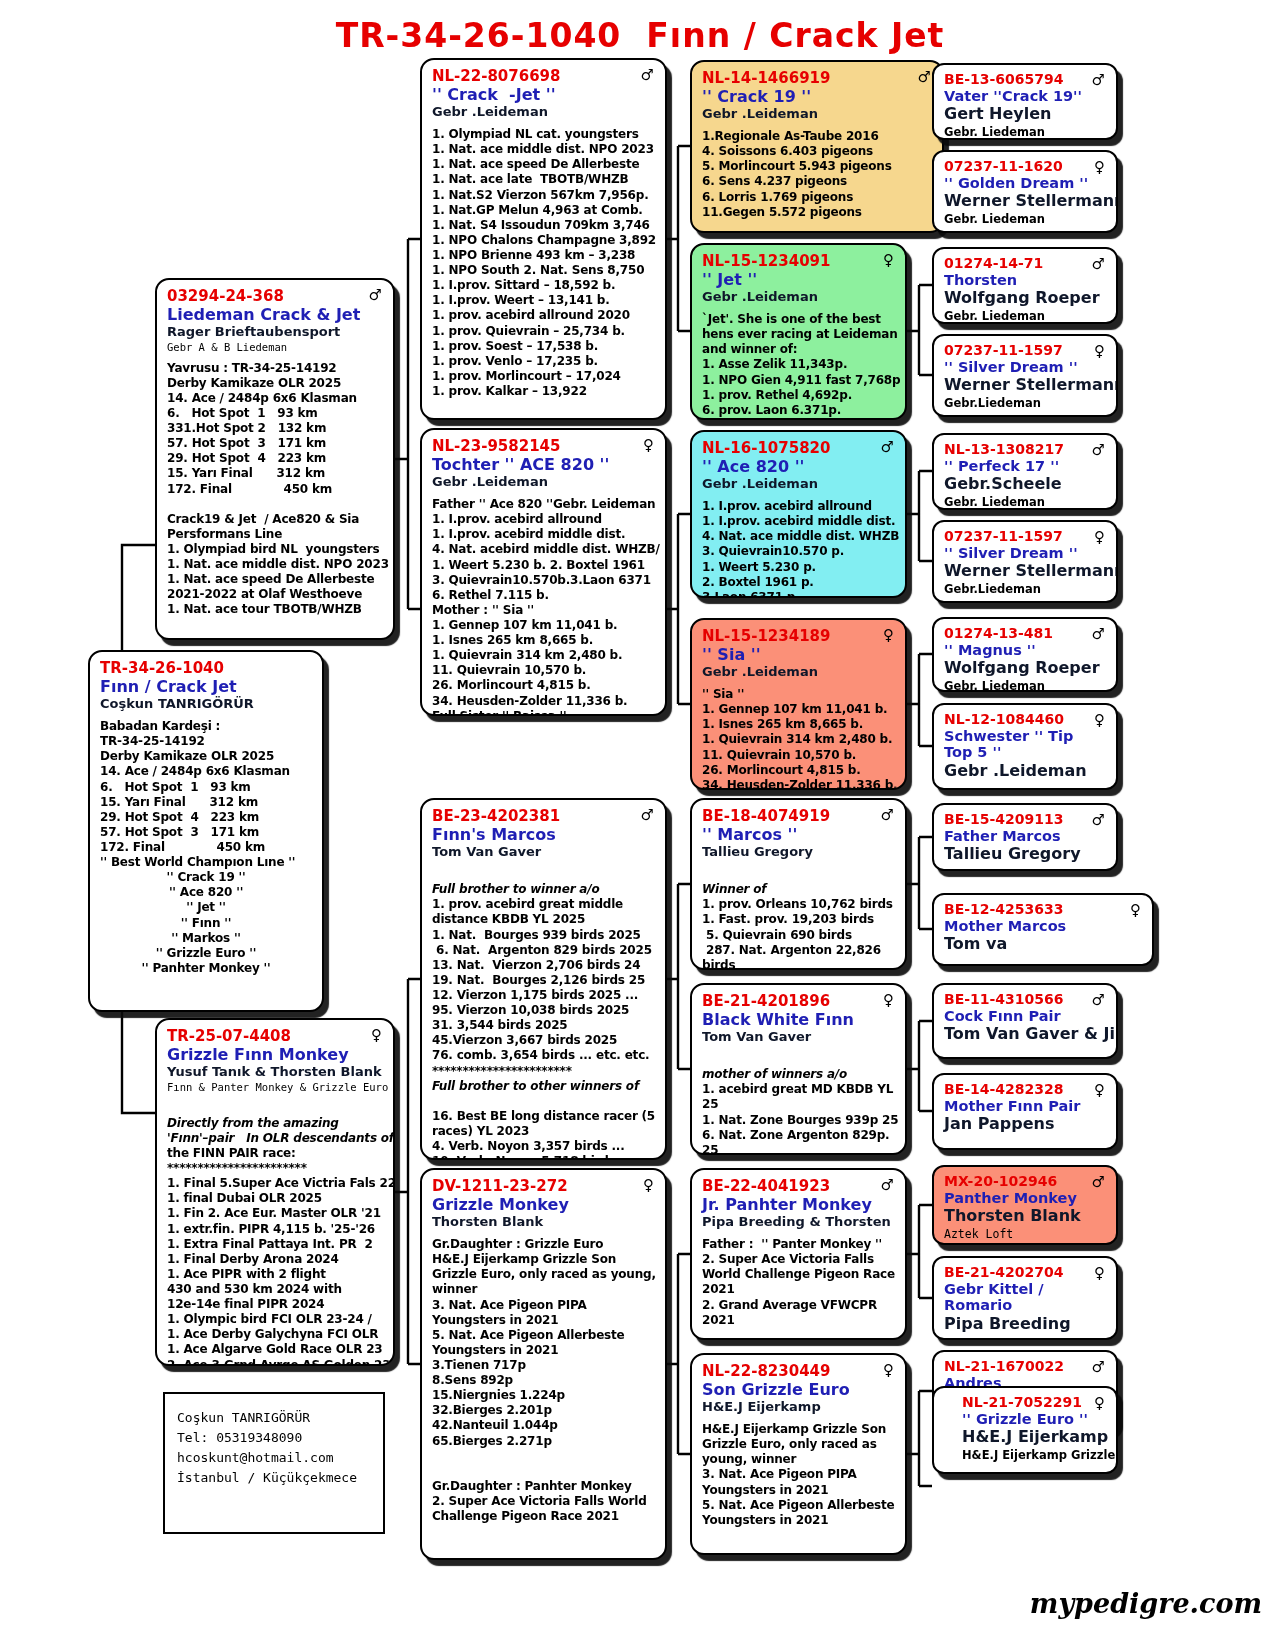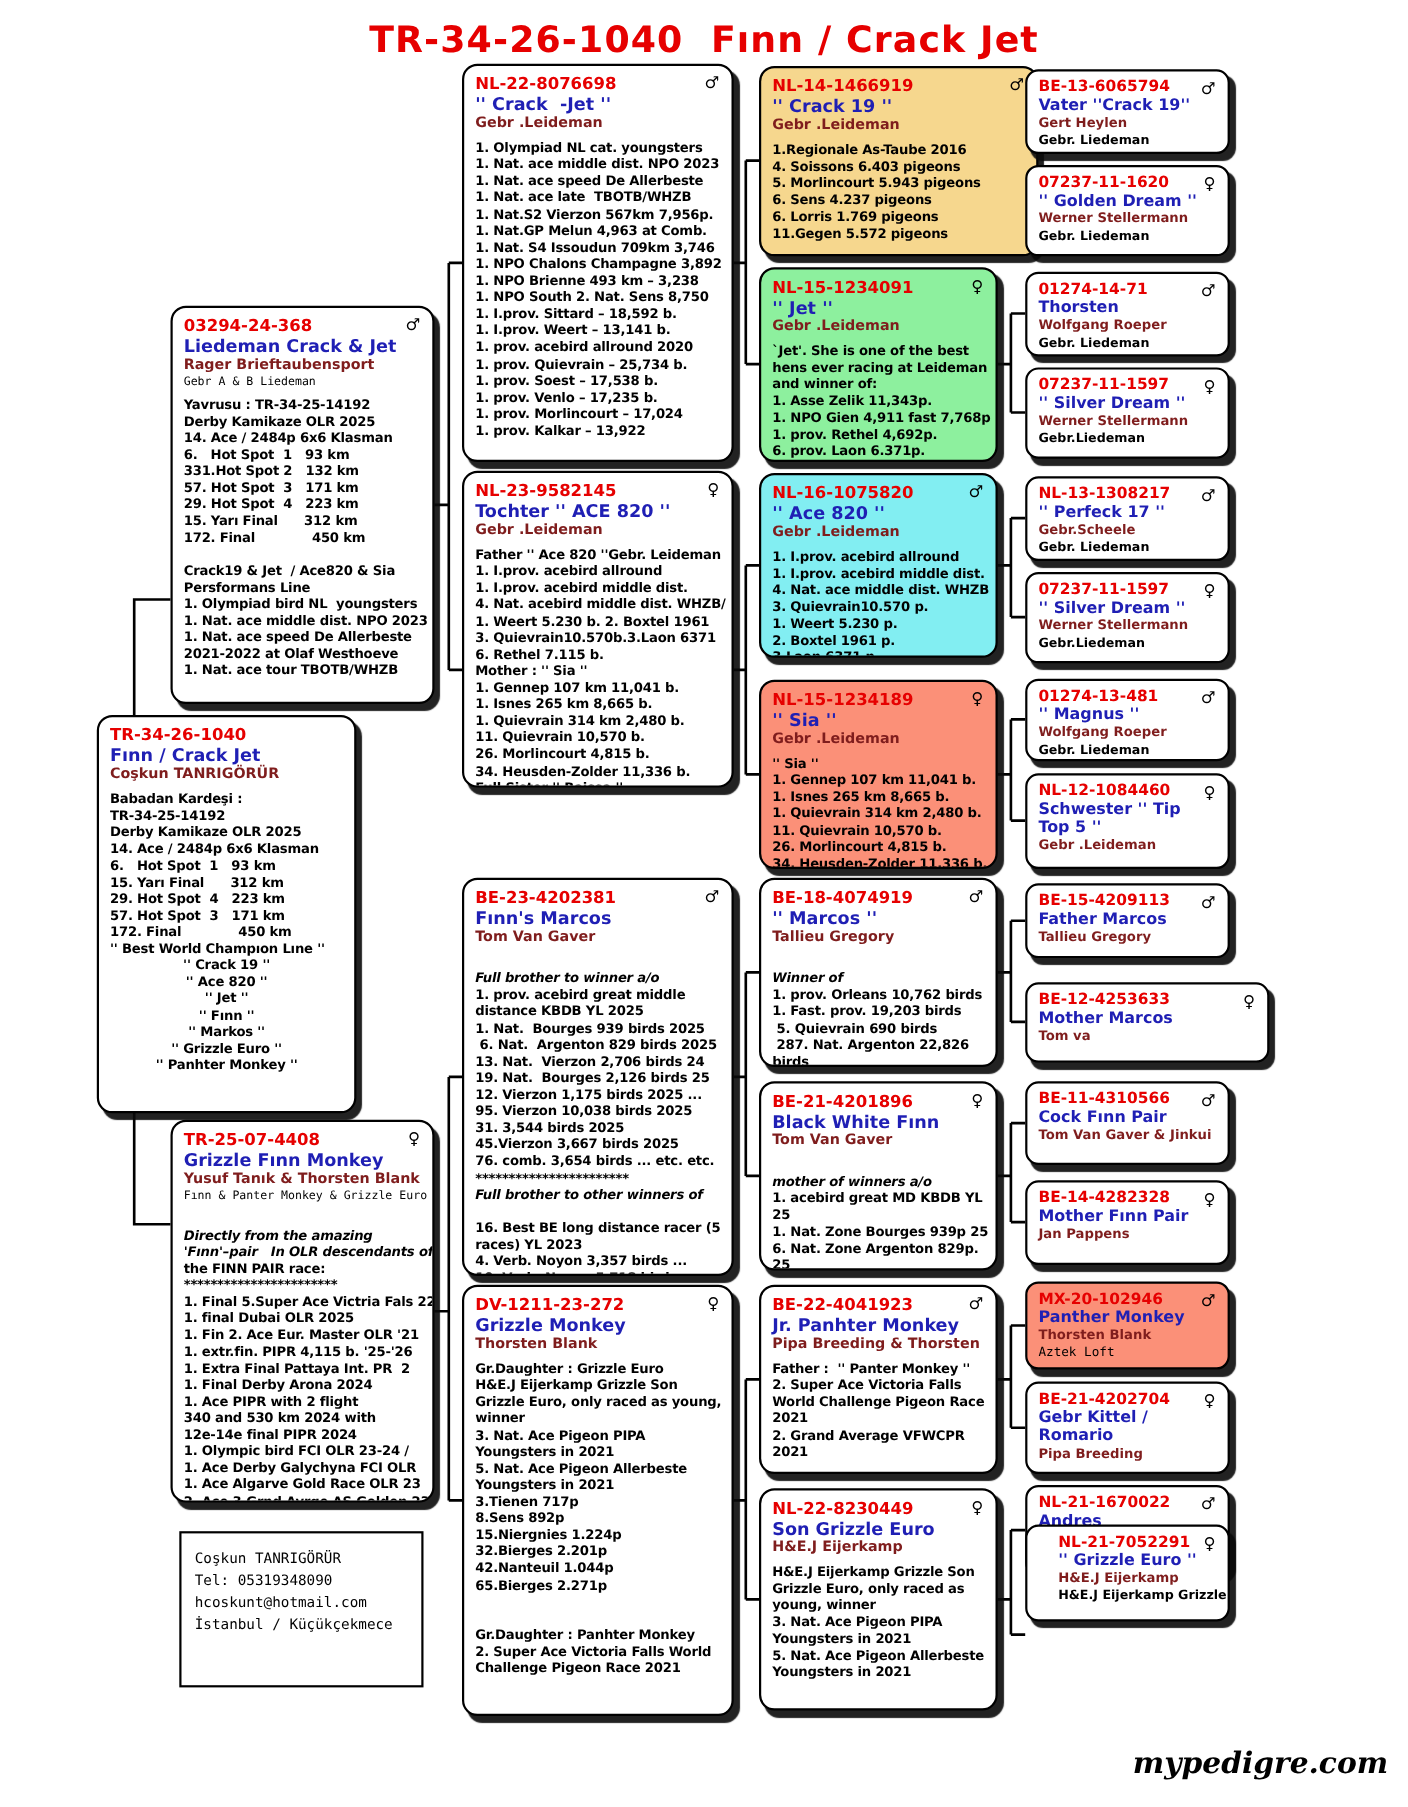"Gebr .Leideman" .fancier { color: #7f1d1d -> #0f172a }
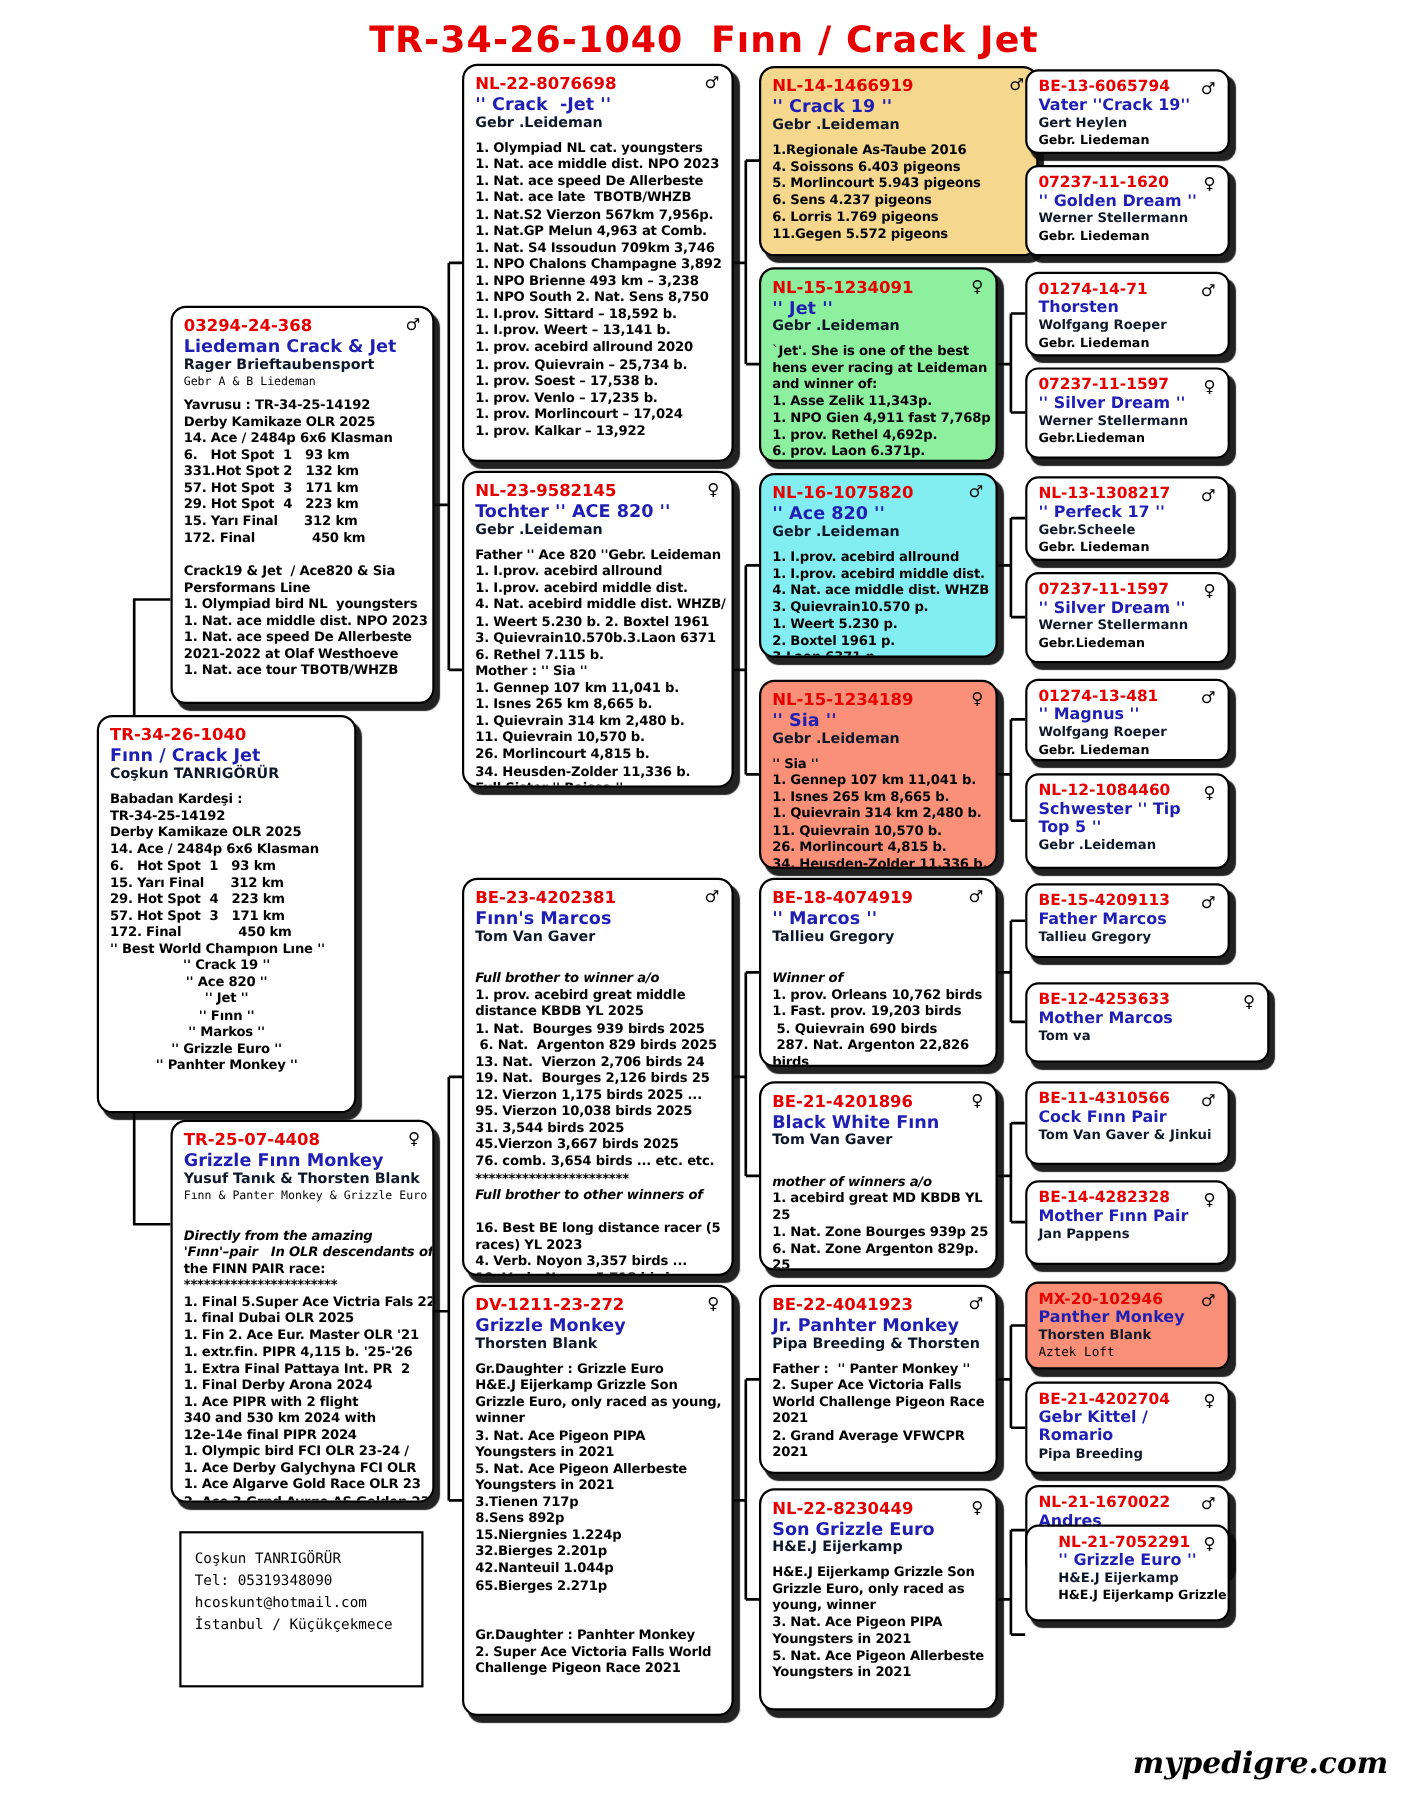"Gert Heylen" .small .fancier { font-size: 12px -> 16px }
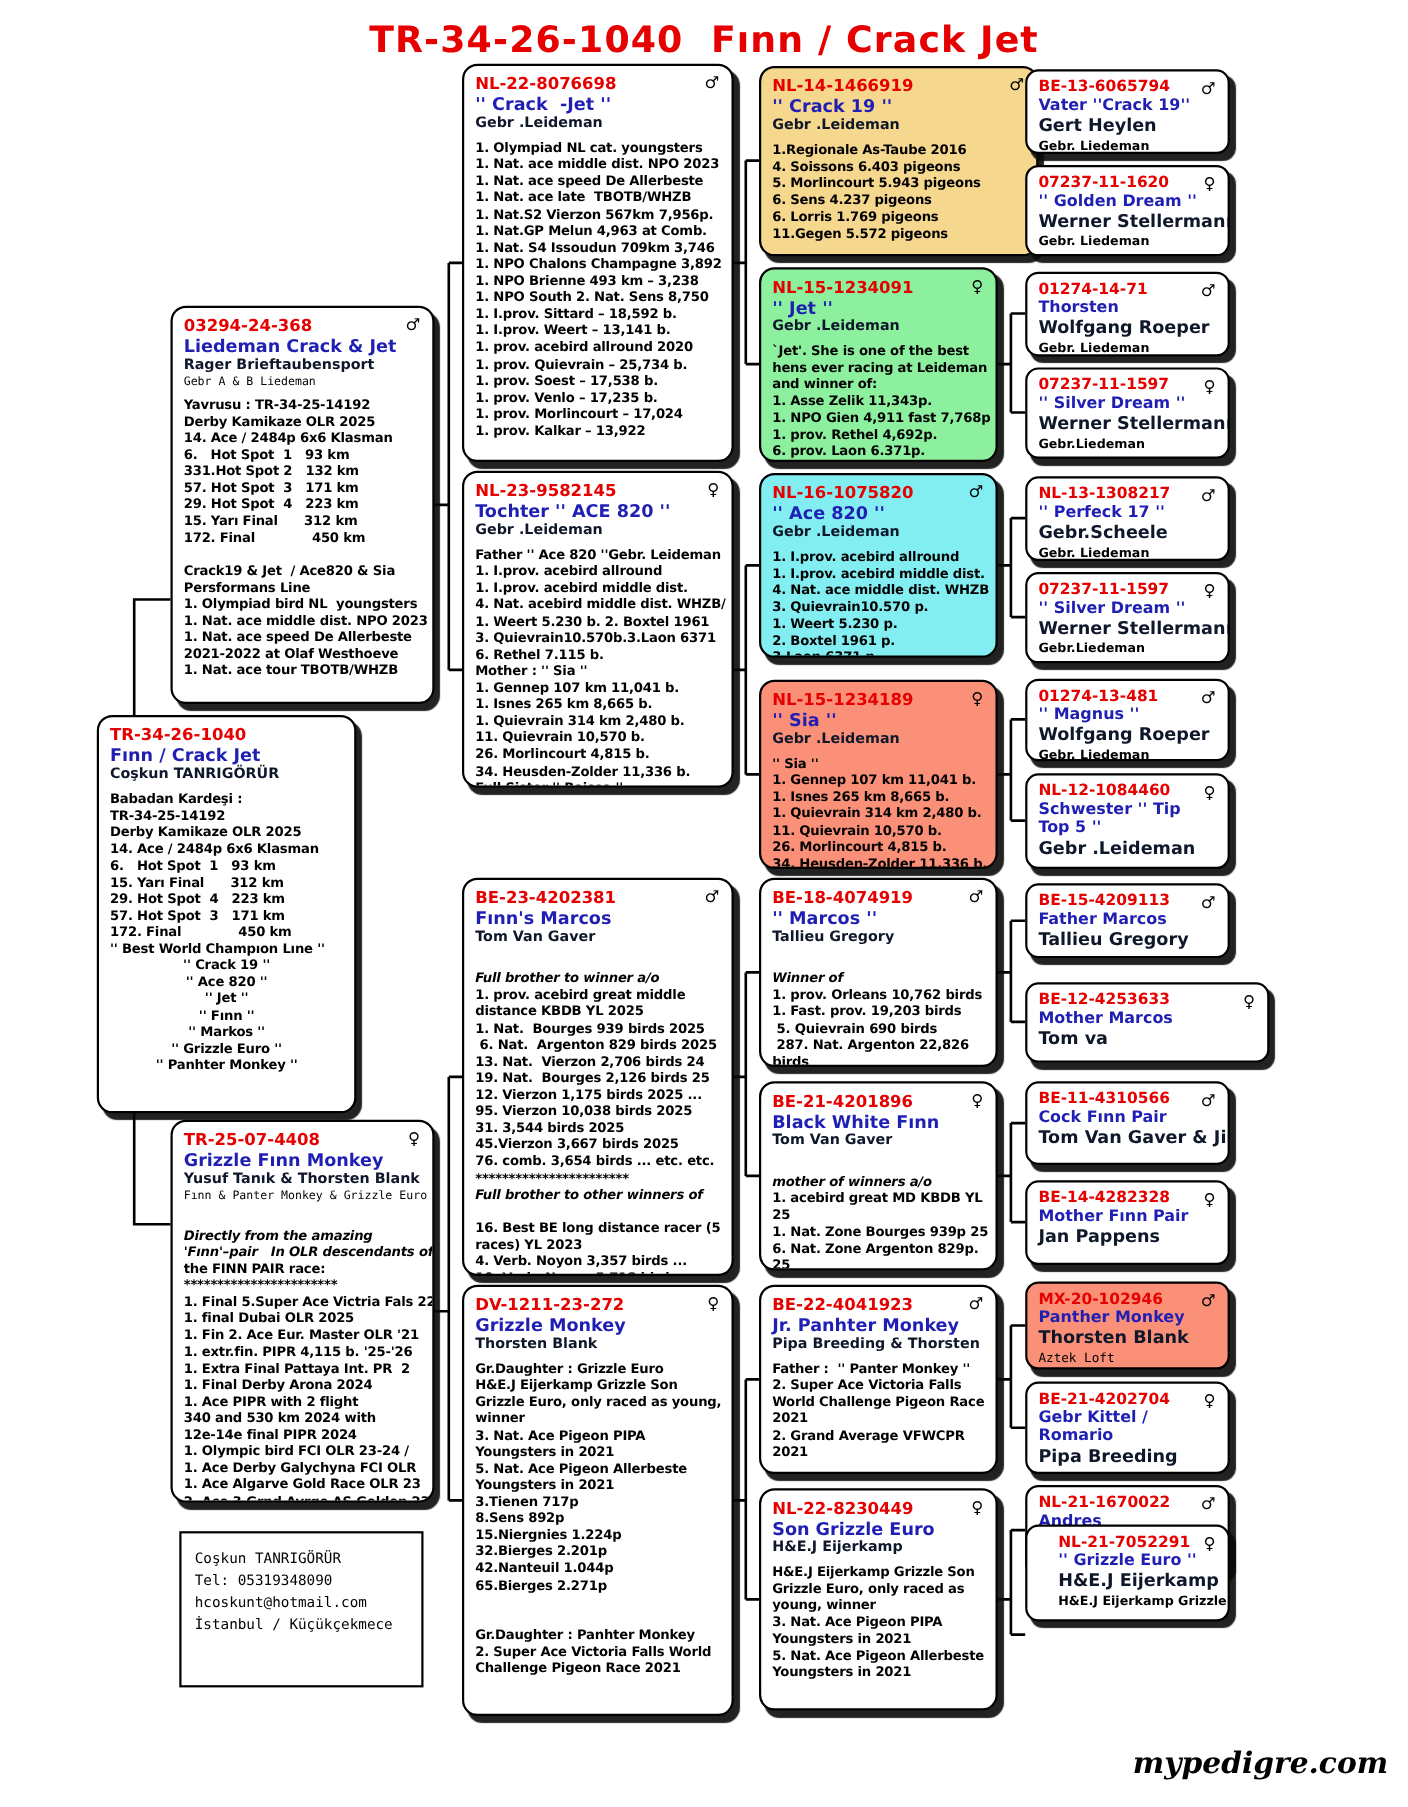"340 and 530 km 2024" div.bl { text: 340 -> 430 }
